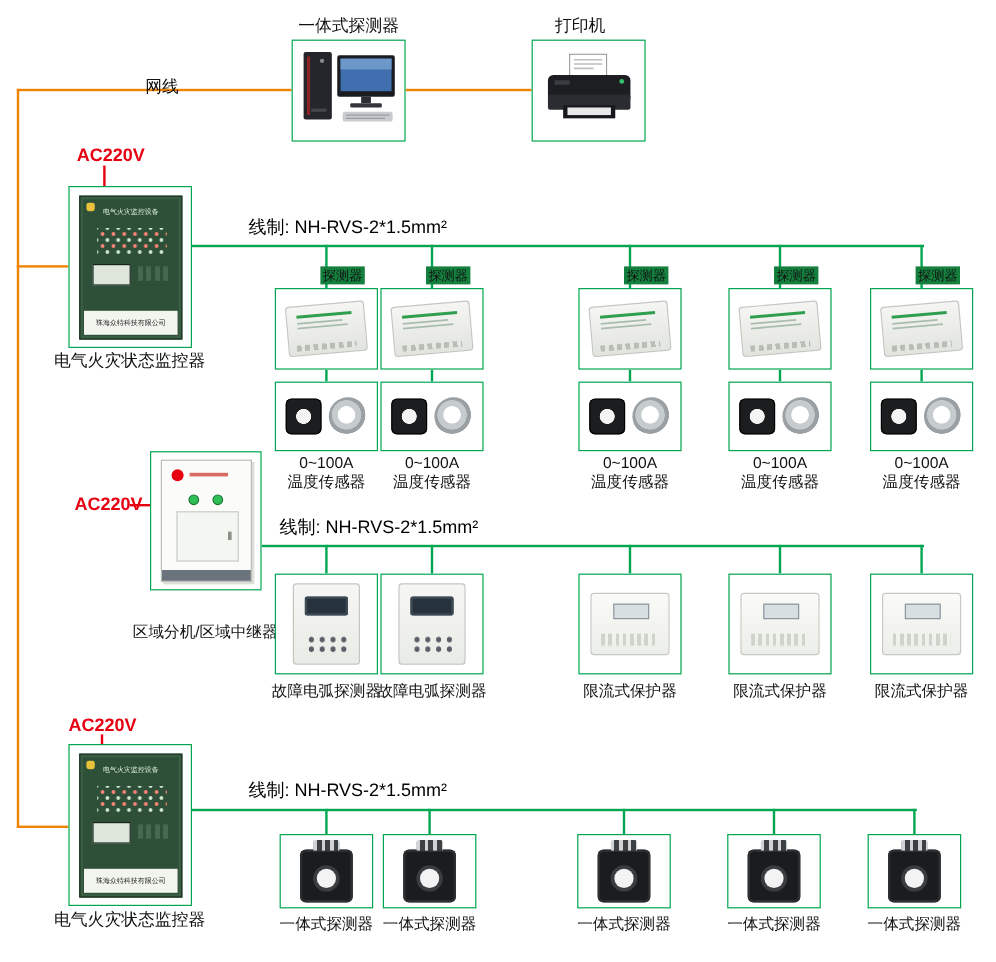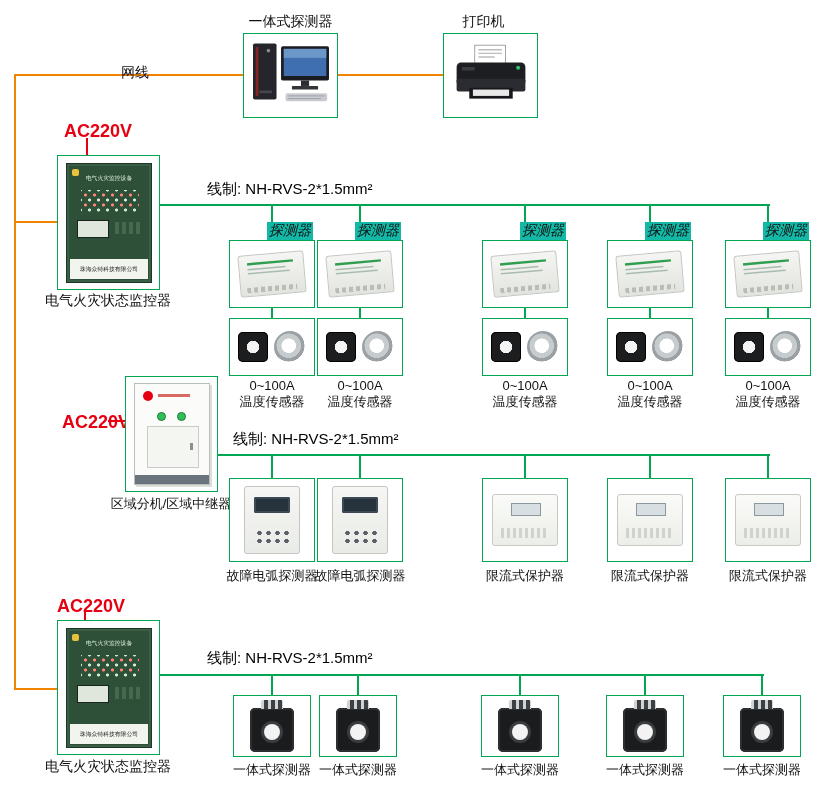"AC220V" .ac { font-size: 18px -> 15px }
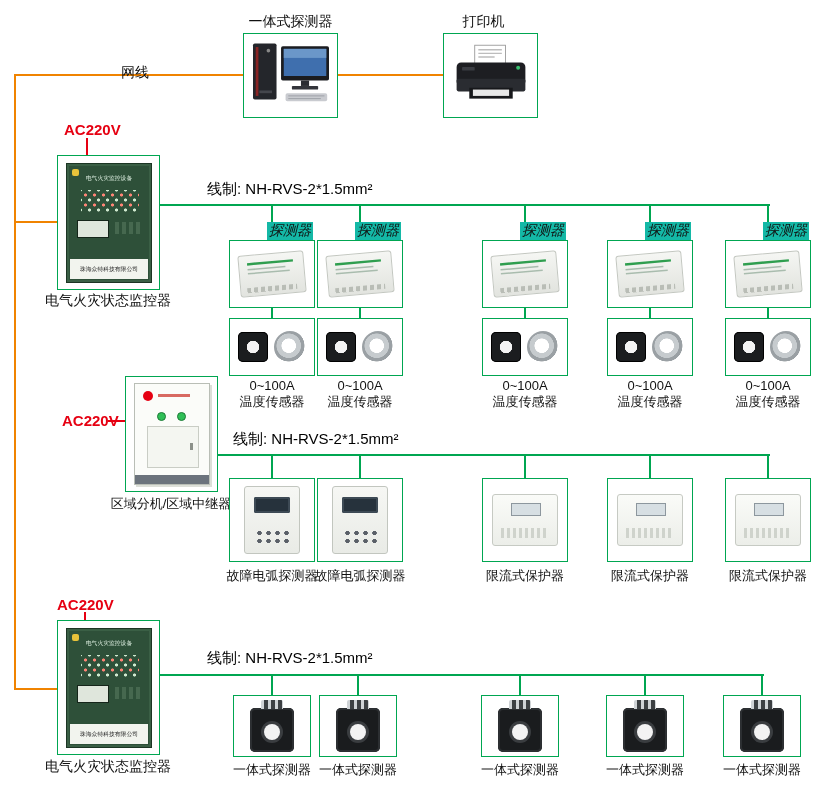"探测器" .tag { background: #14b8a6 -> #15803d; font-size: 14px -> 11px; font-style: italic -> none }
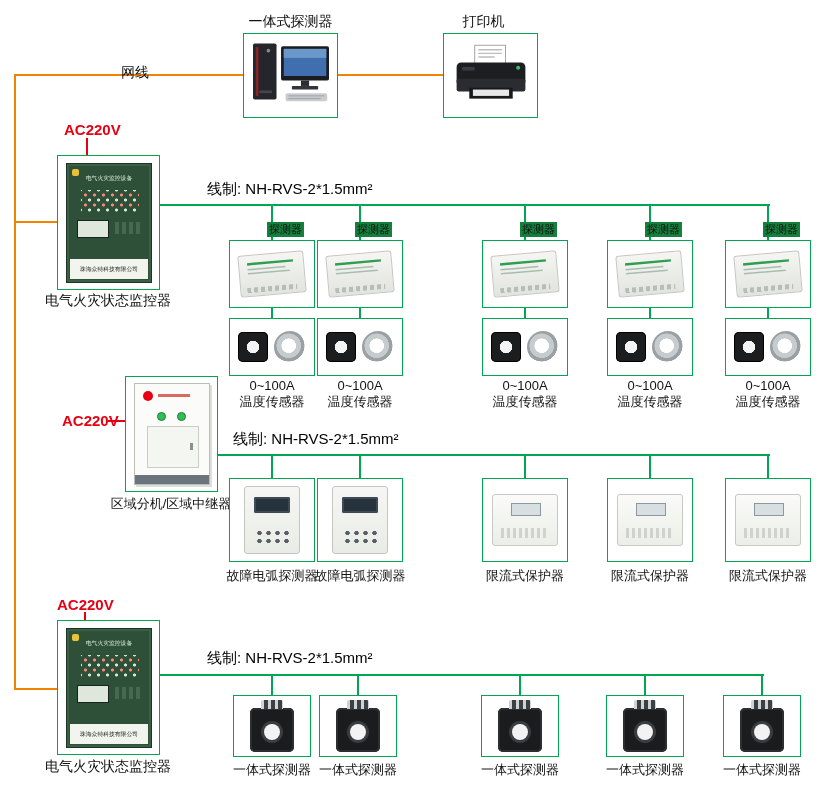"区域分机/区域中继器" div.lbl { top: 496px -> 519px }
